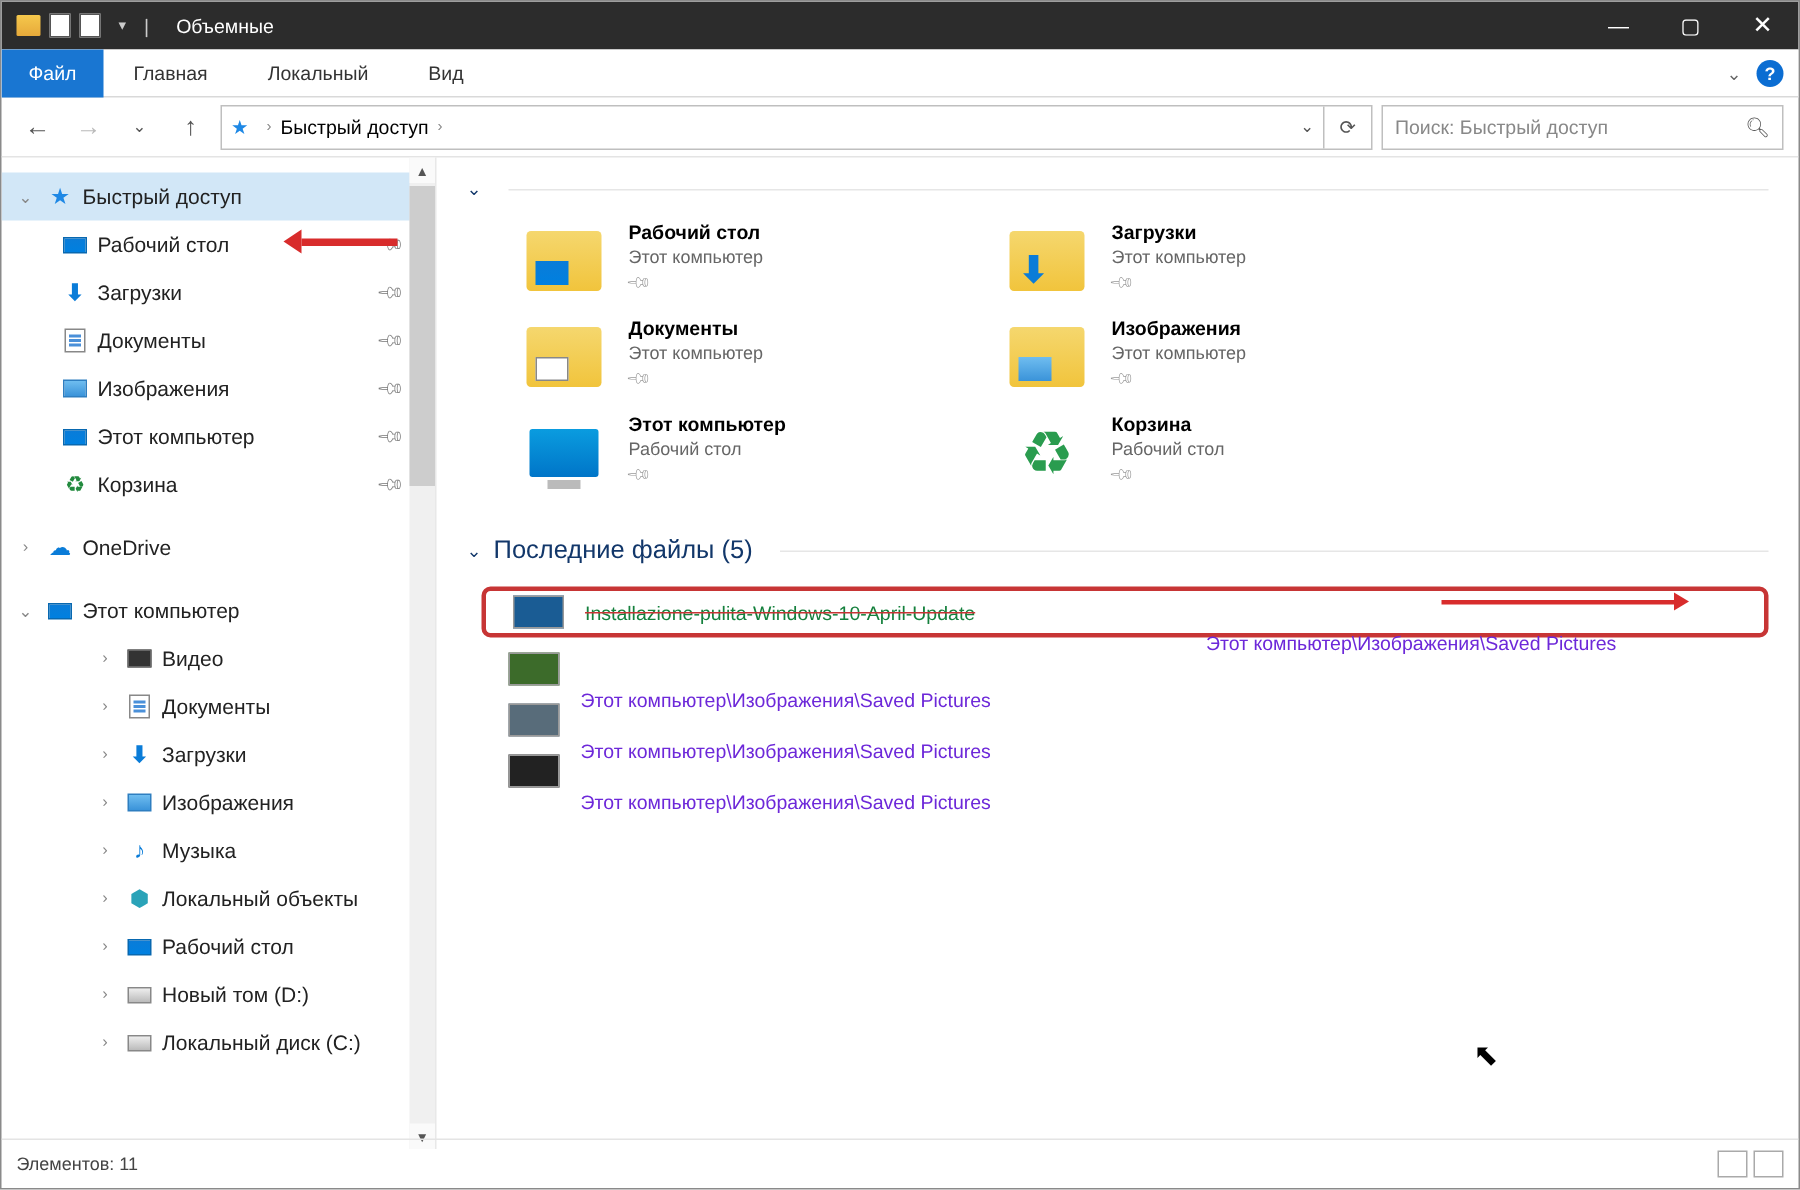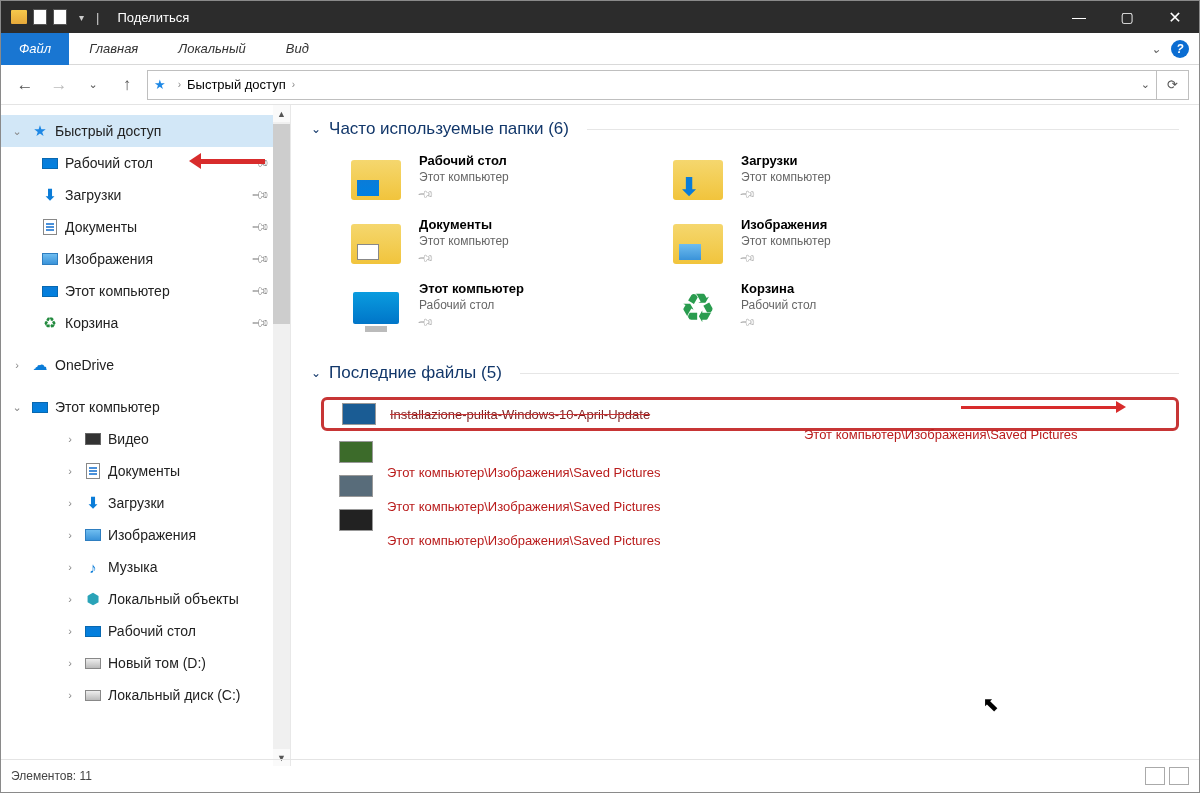"Поделиться" div.title { text: Поделиться -> Объемные }
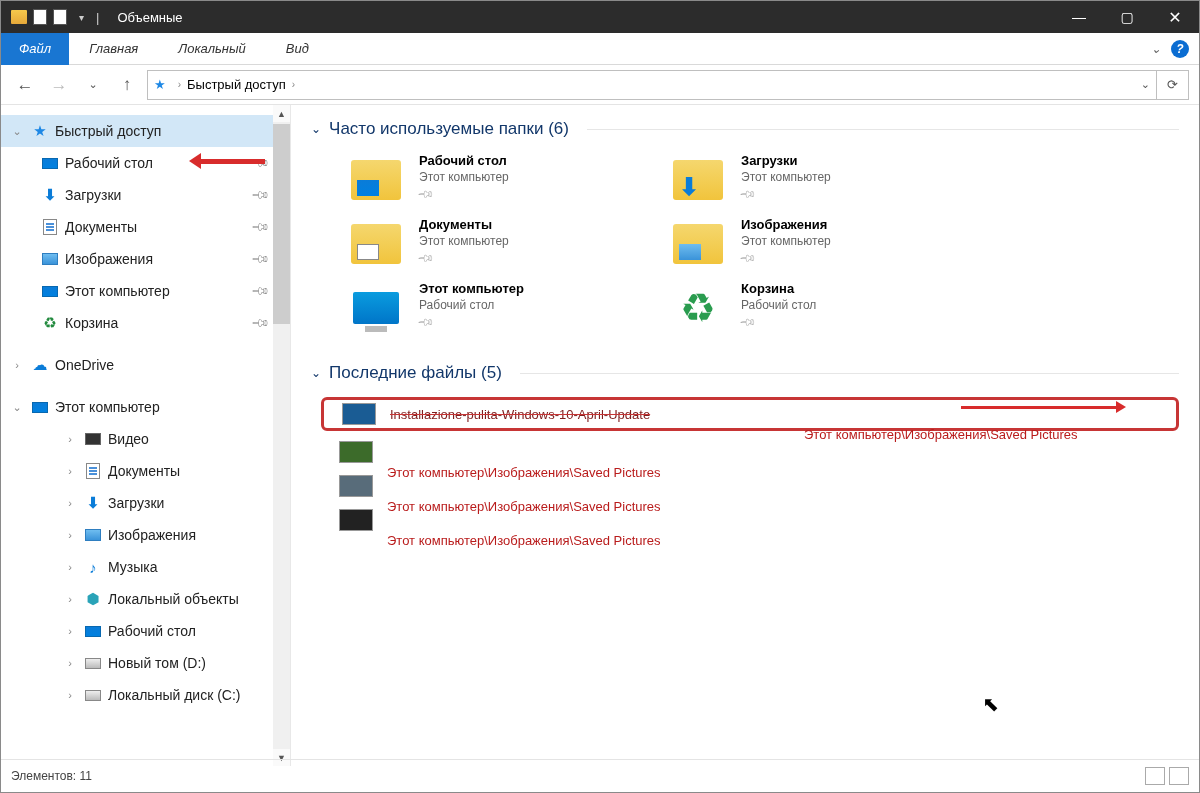"Файл" .ribbon { font-style: italic -> none }
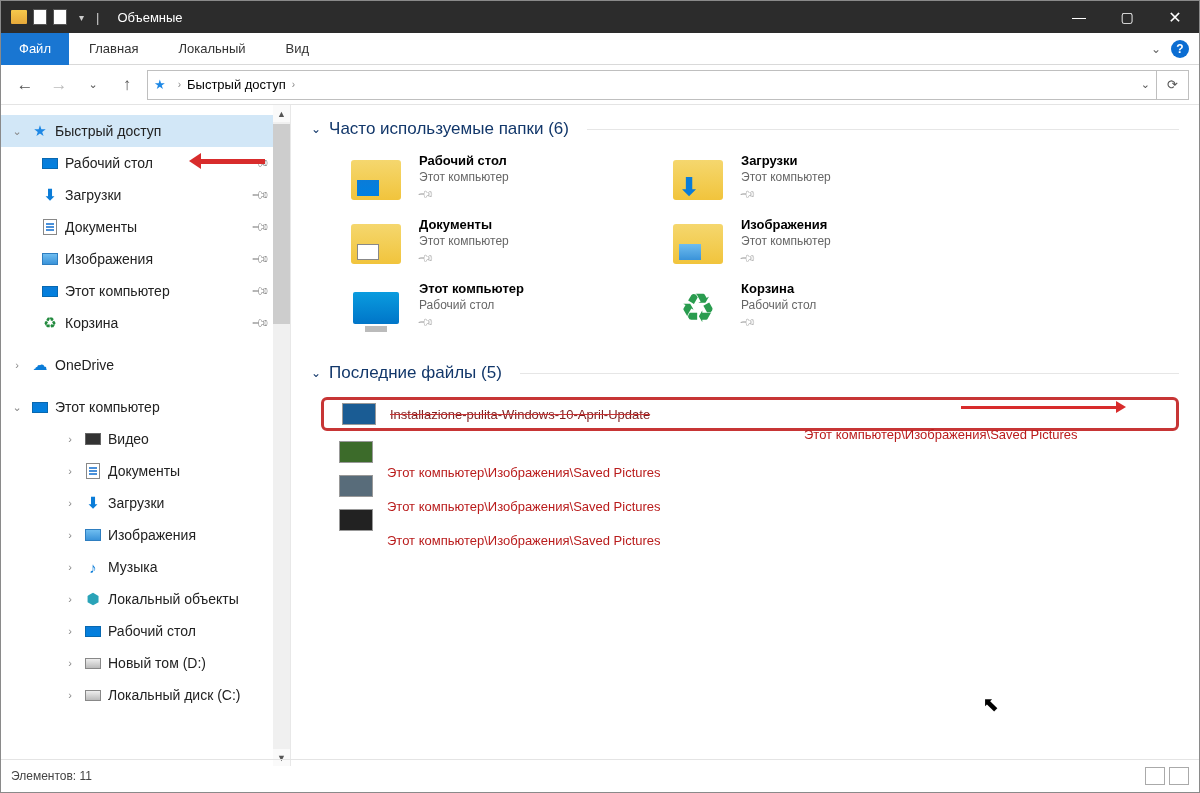"Поиск: Быстрый доступ" div.searchbox { html: none -> <div> <span>Поиск: Быстрый доступ</span> <span>🔍︎</span> </div> }
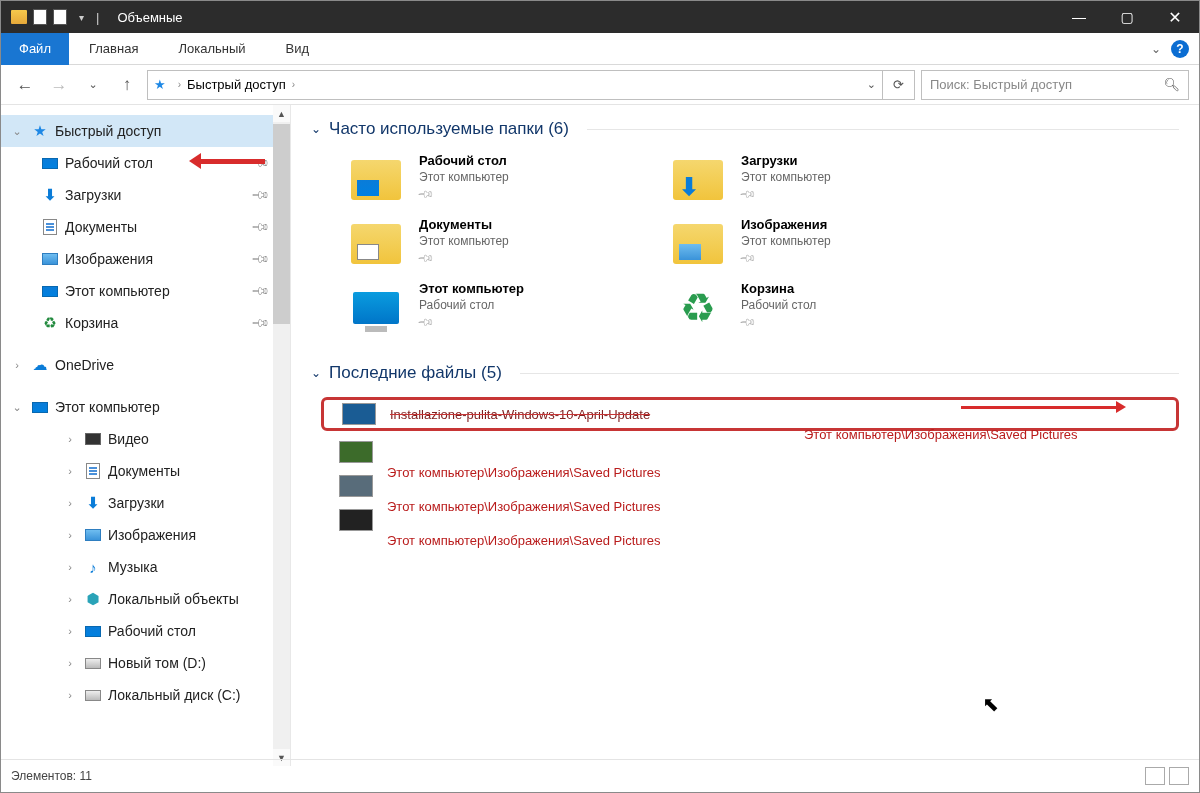"Часто используемые папки (6)" span { html: <span>Часто используемые папки (6)</span> -> none }
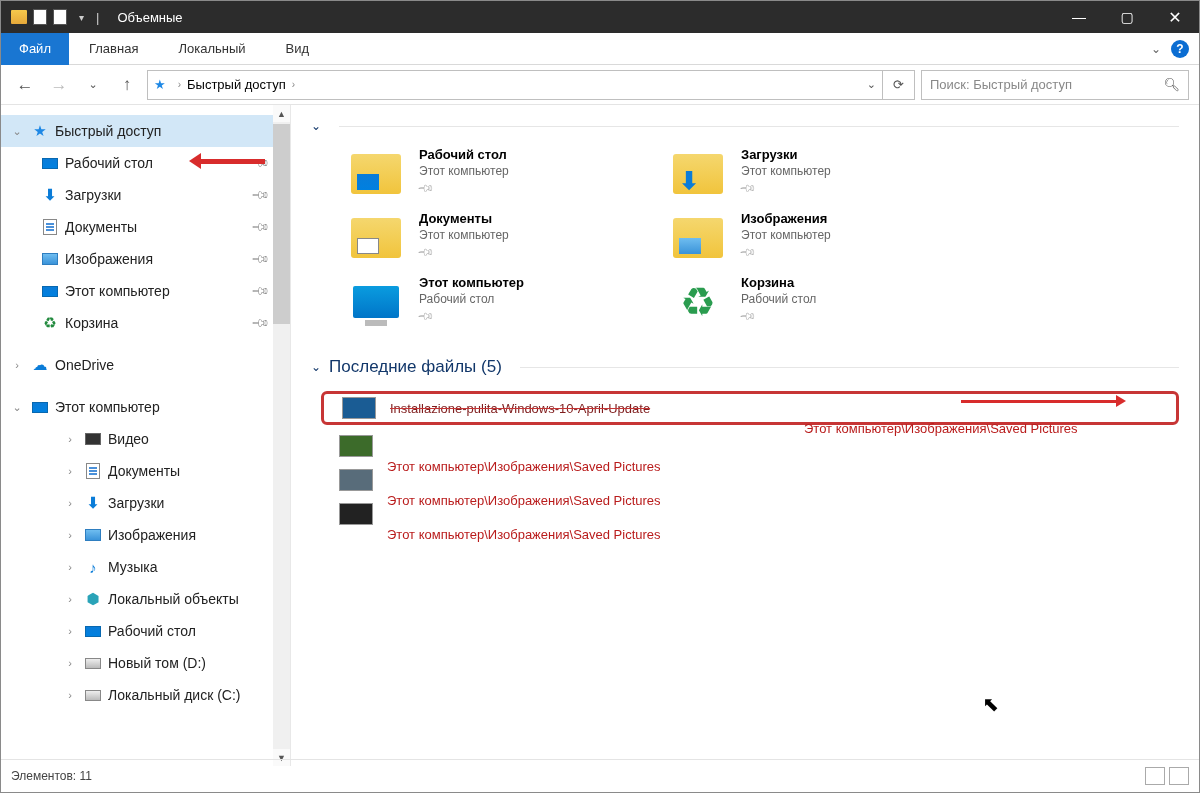"Installazione-pulita-Windows-10-April-Up" .recent-row .name { color: #7f1d1d -> #15803d }
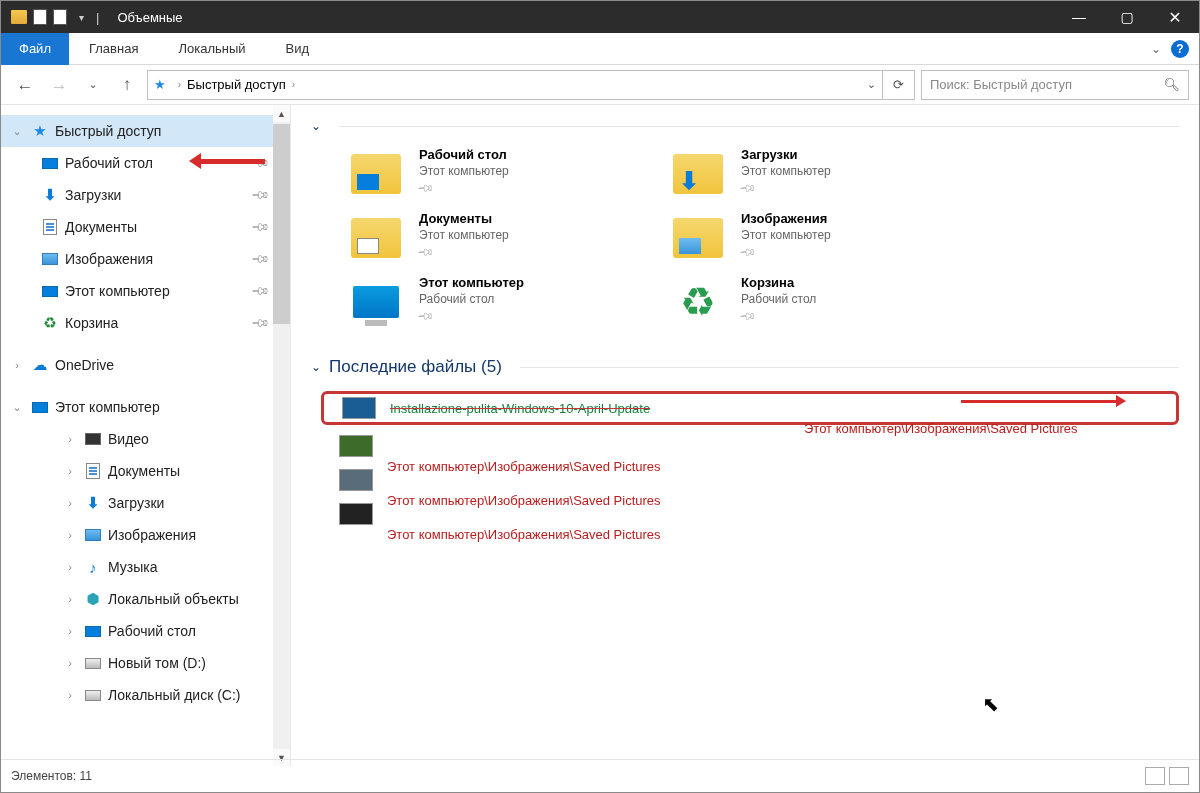"Этот компьютер\Изображения\Saved" .recent-row .path { color: #b91c1c -> #6d28d9 }
